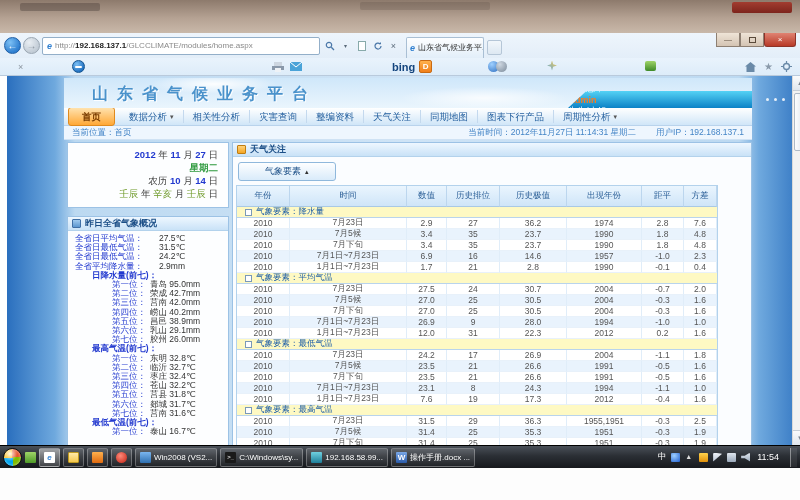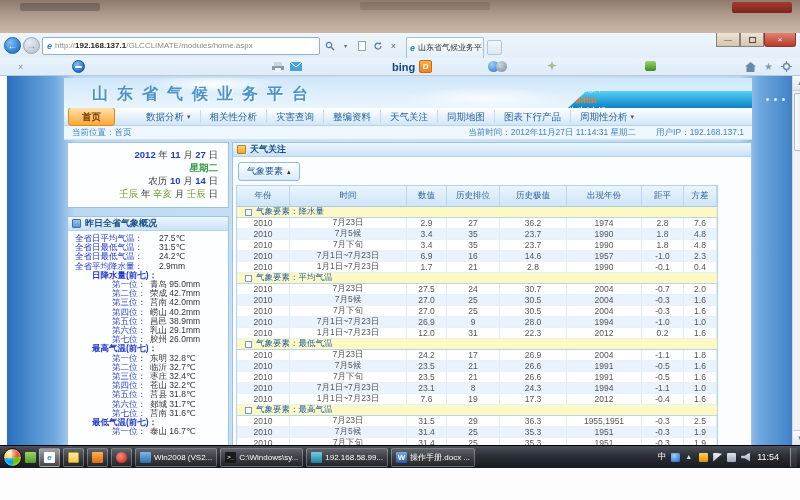"首页" .nav-item.active { margin-right: 22px -> 5px }
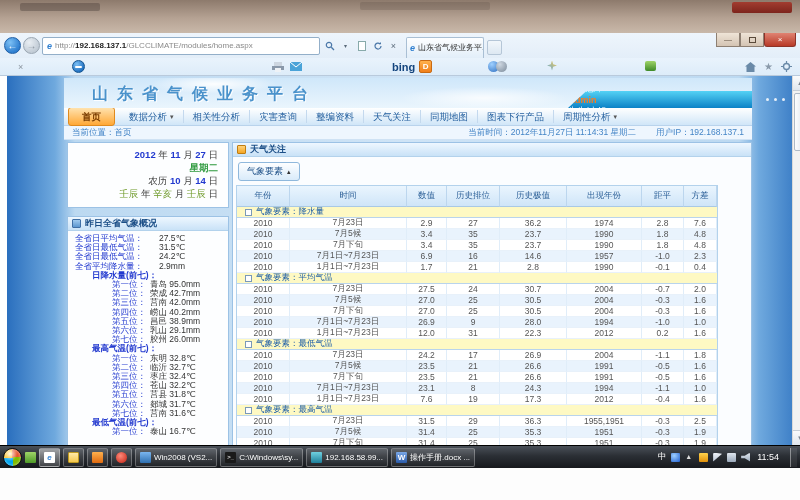"气象要素" .filter-btn { padding: 2px 8px -> 2px 26px }
